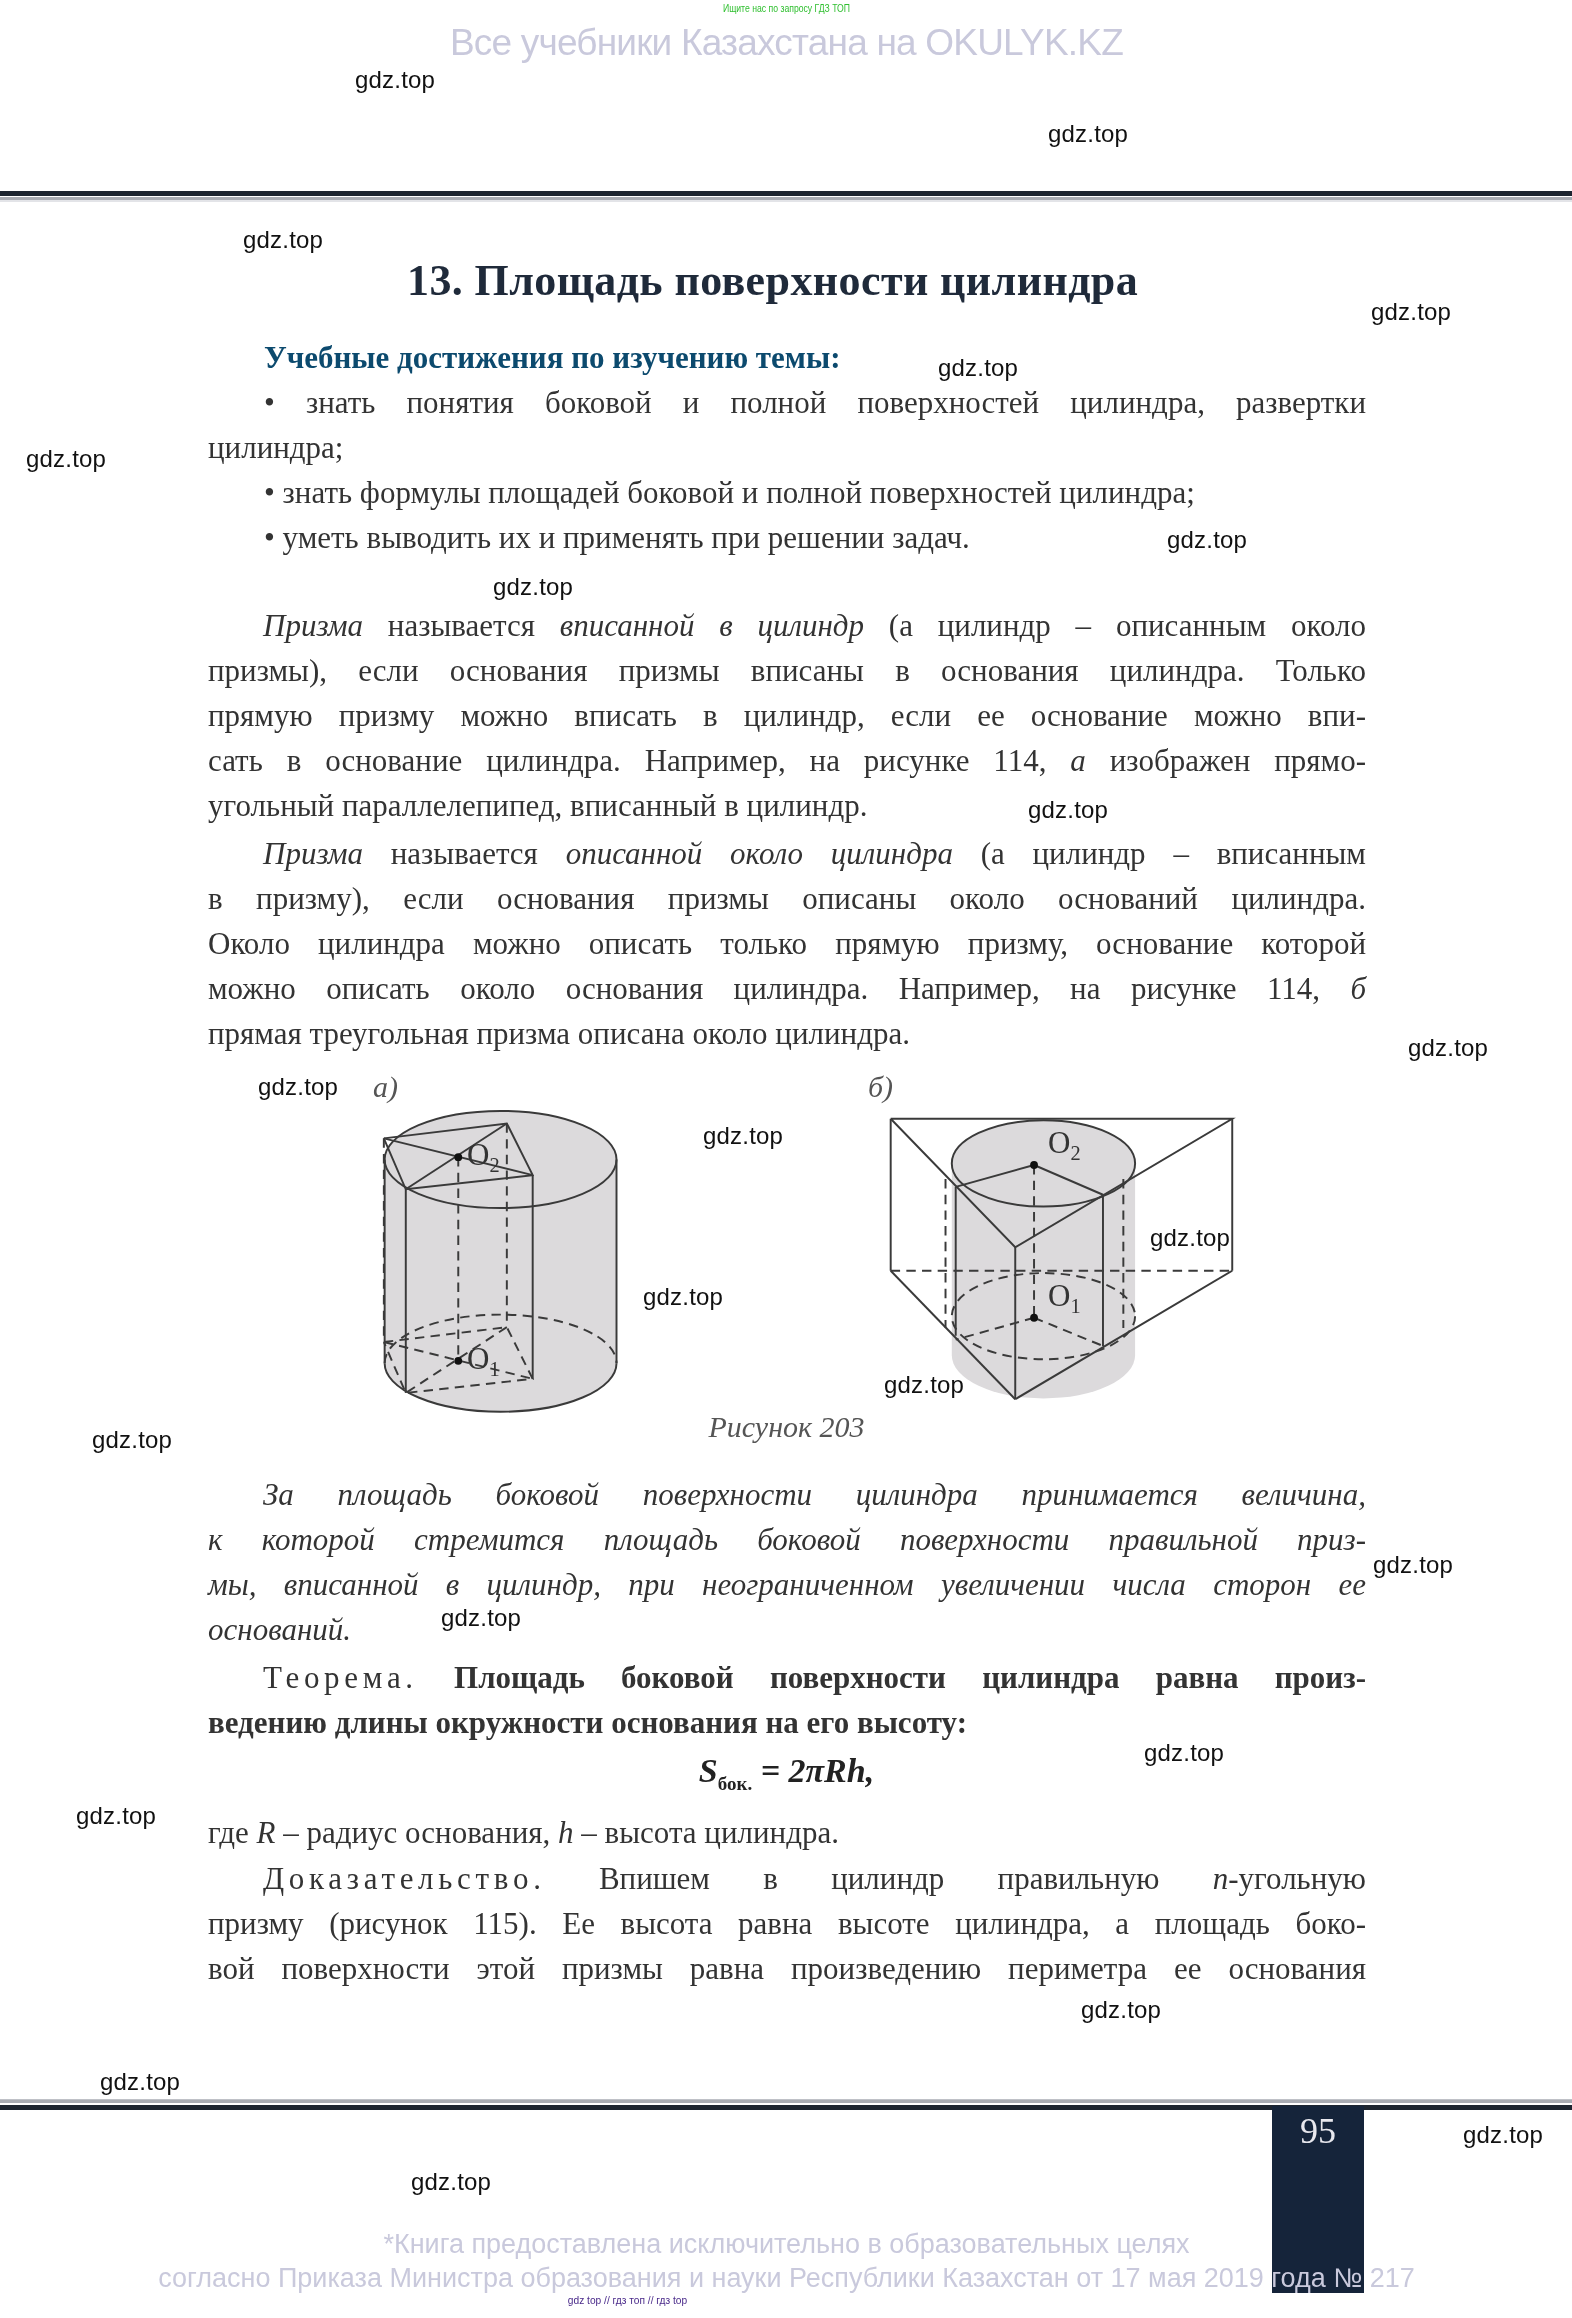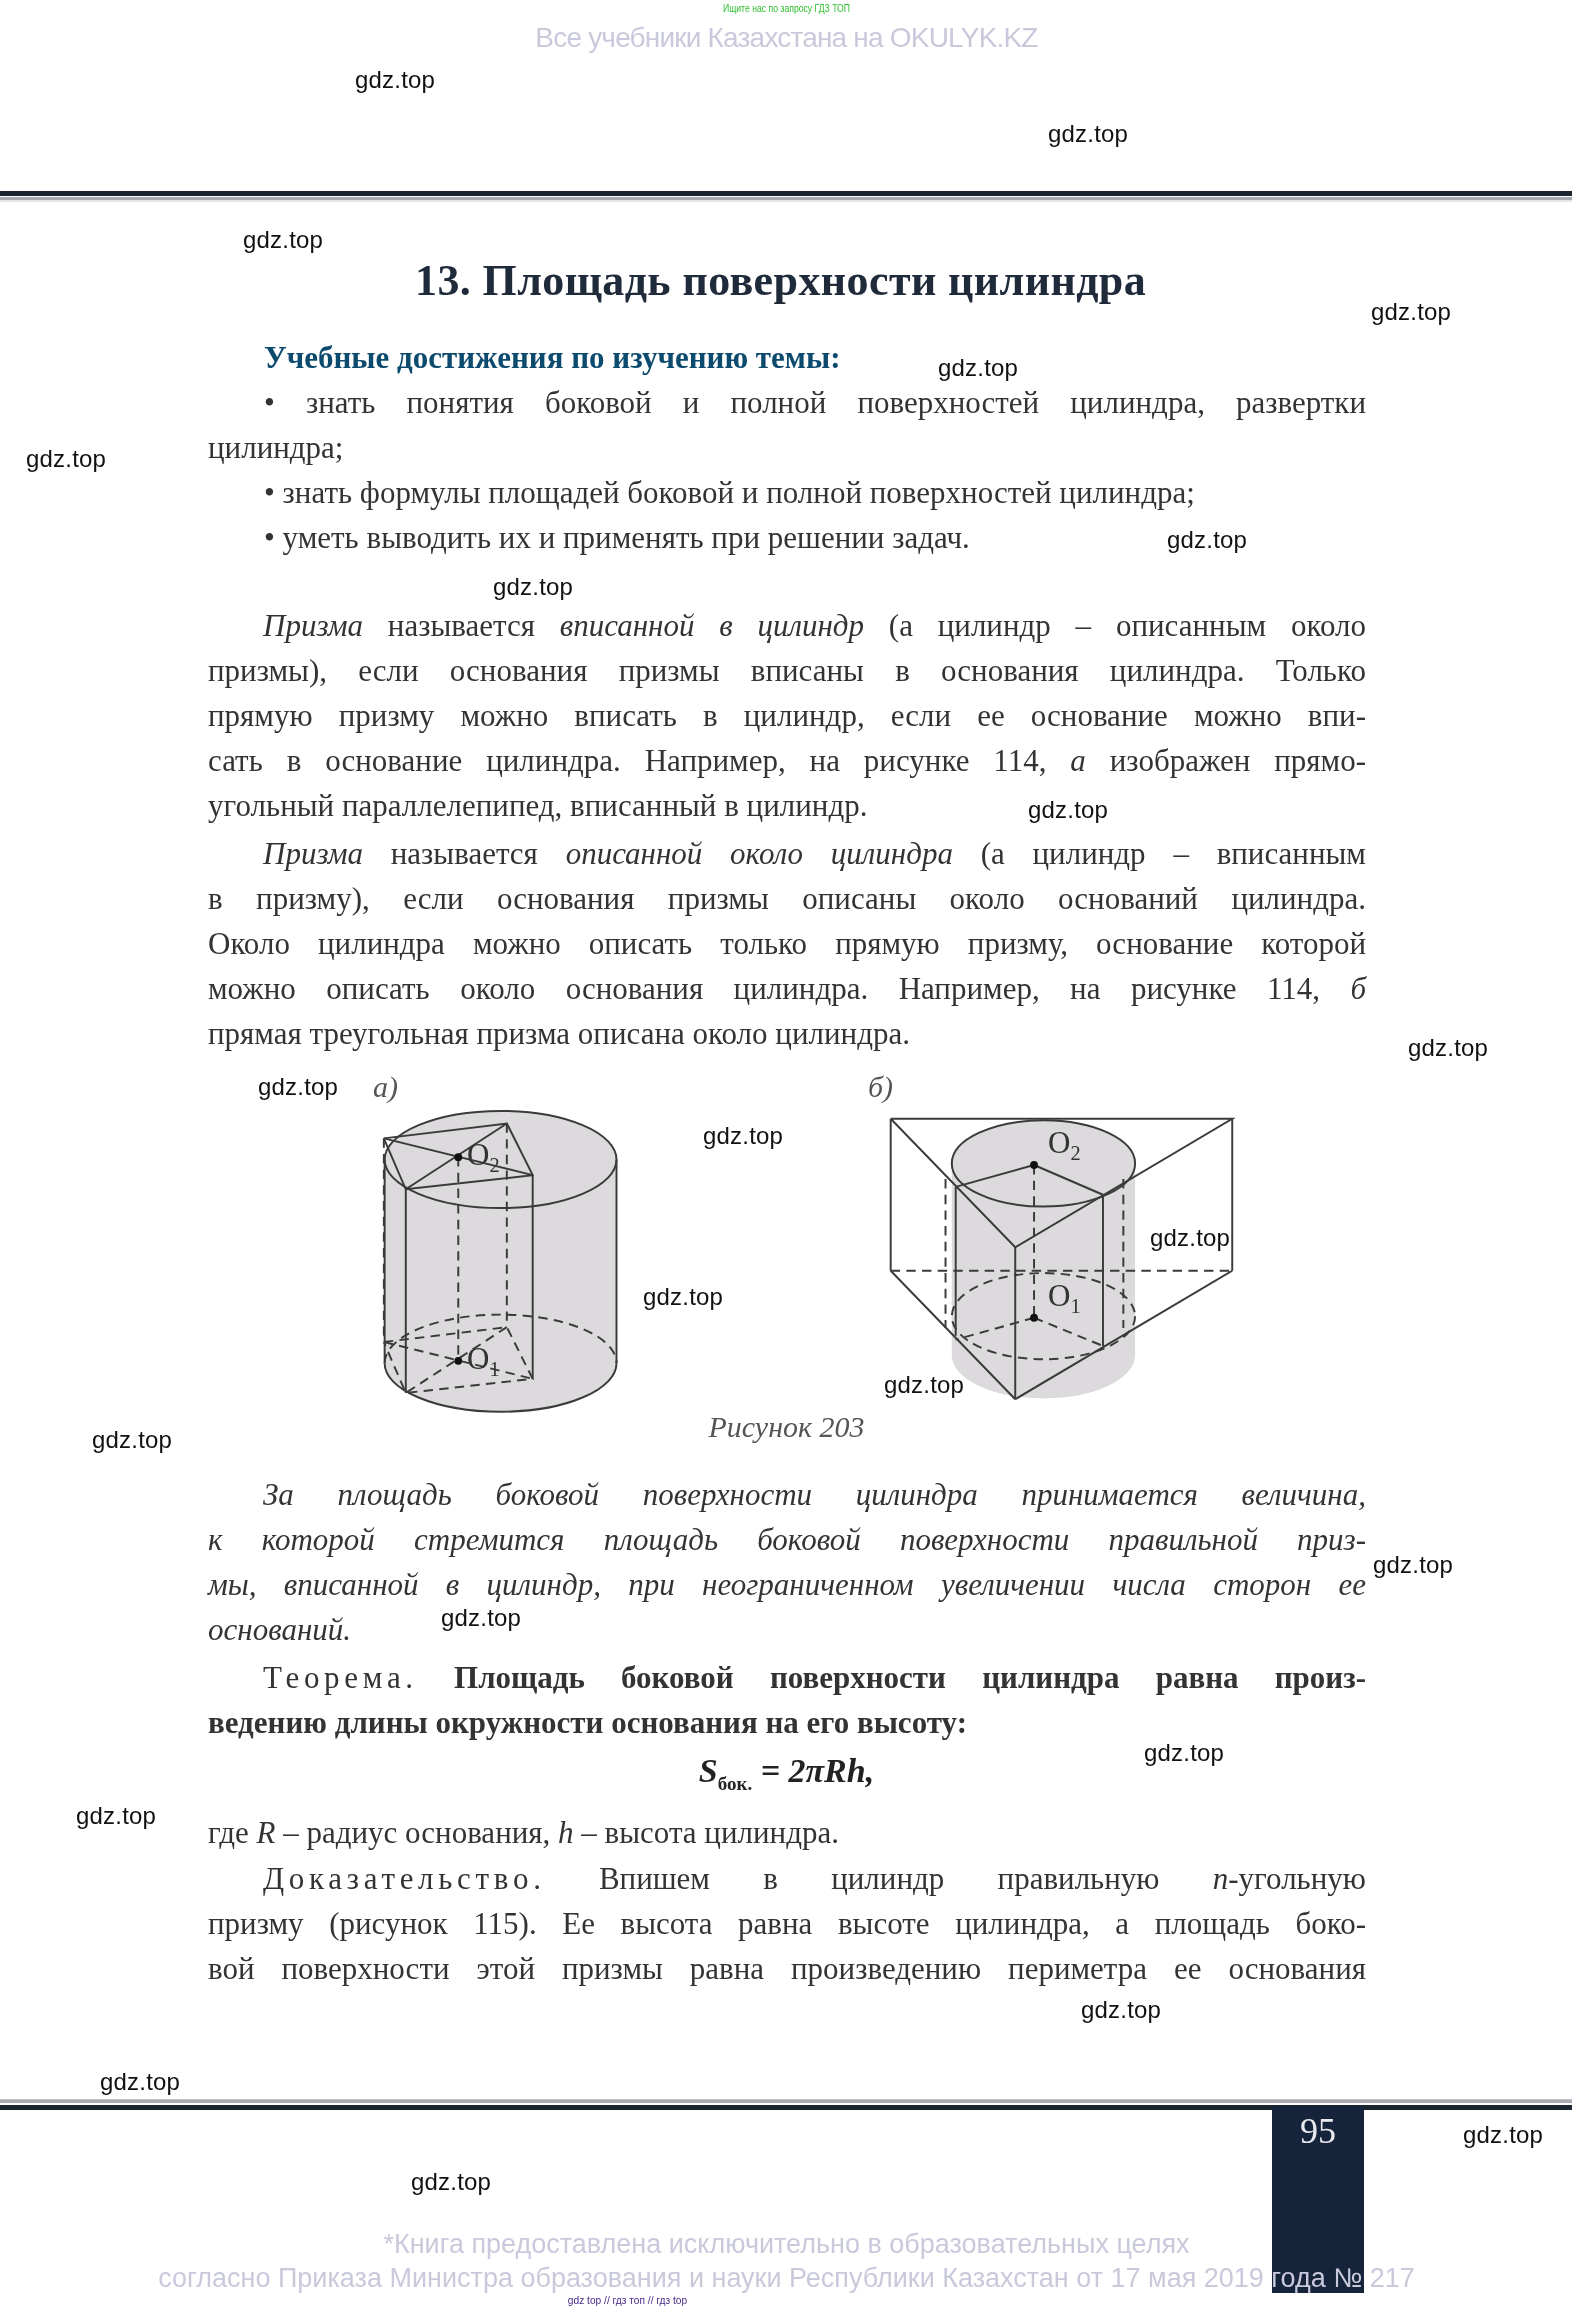"Все учебники Казахстана на OKULYK.KZ" .okulyk { font-size: 28px -> 37px }
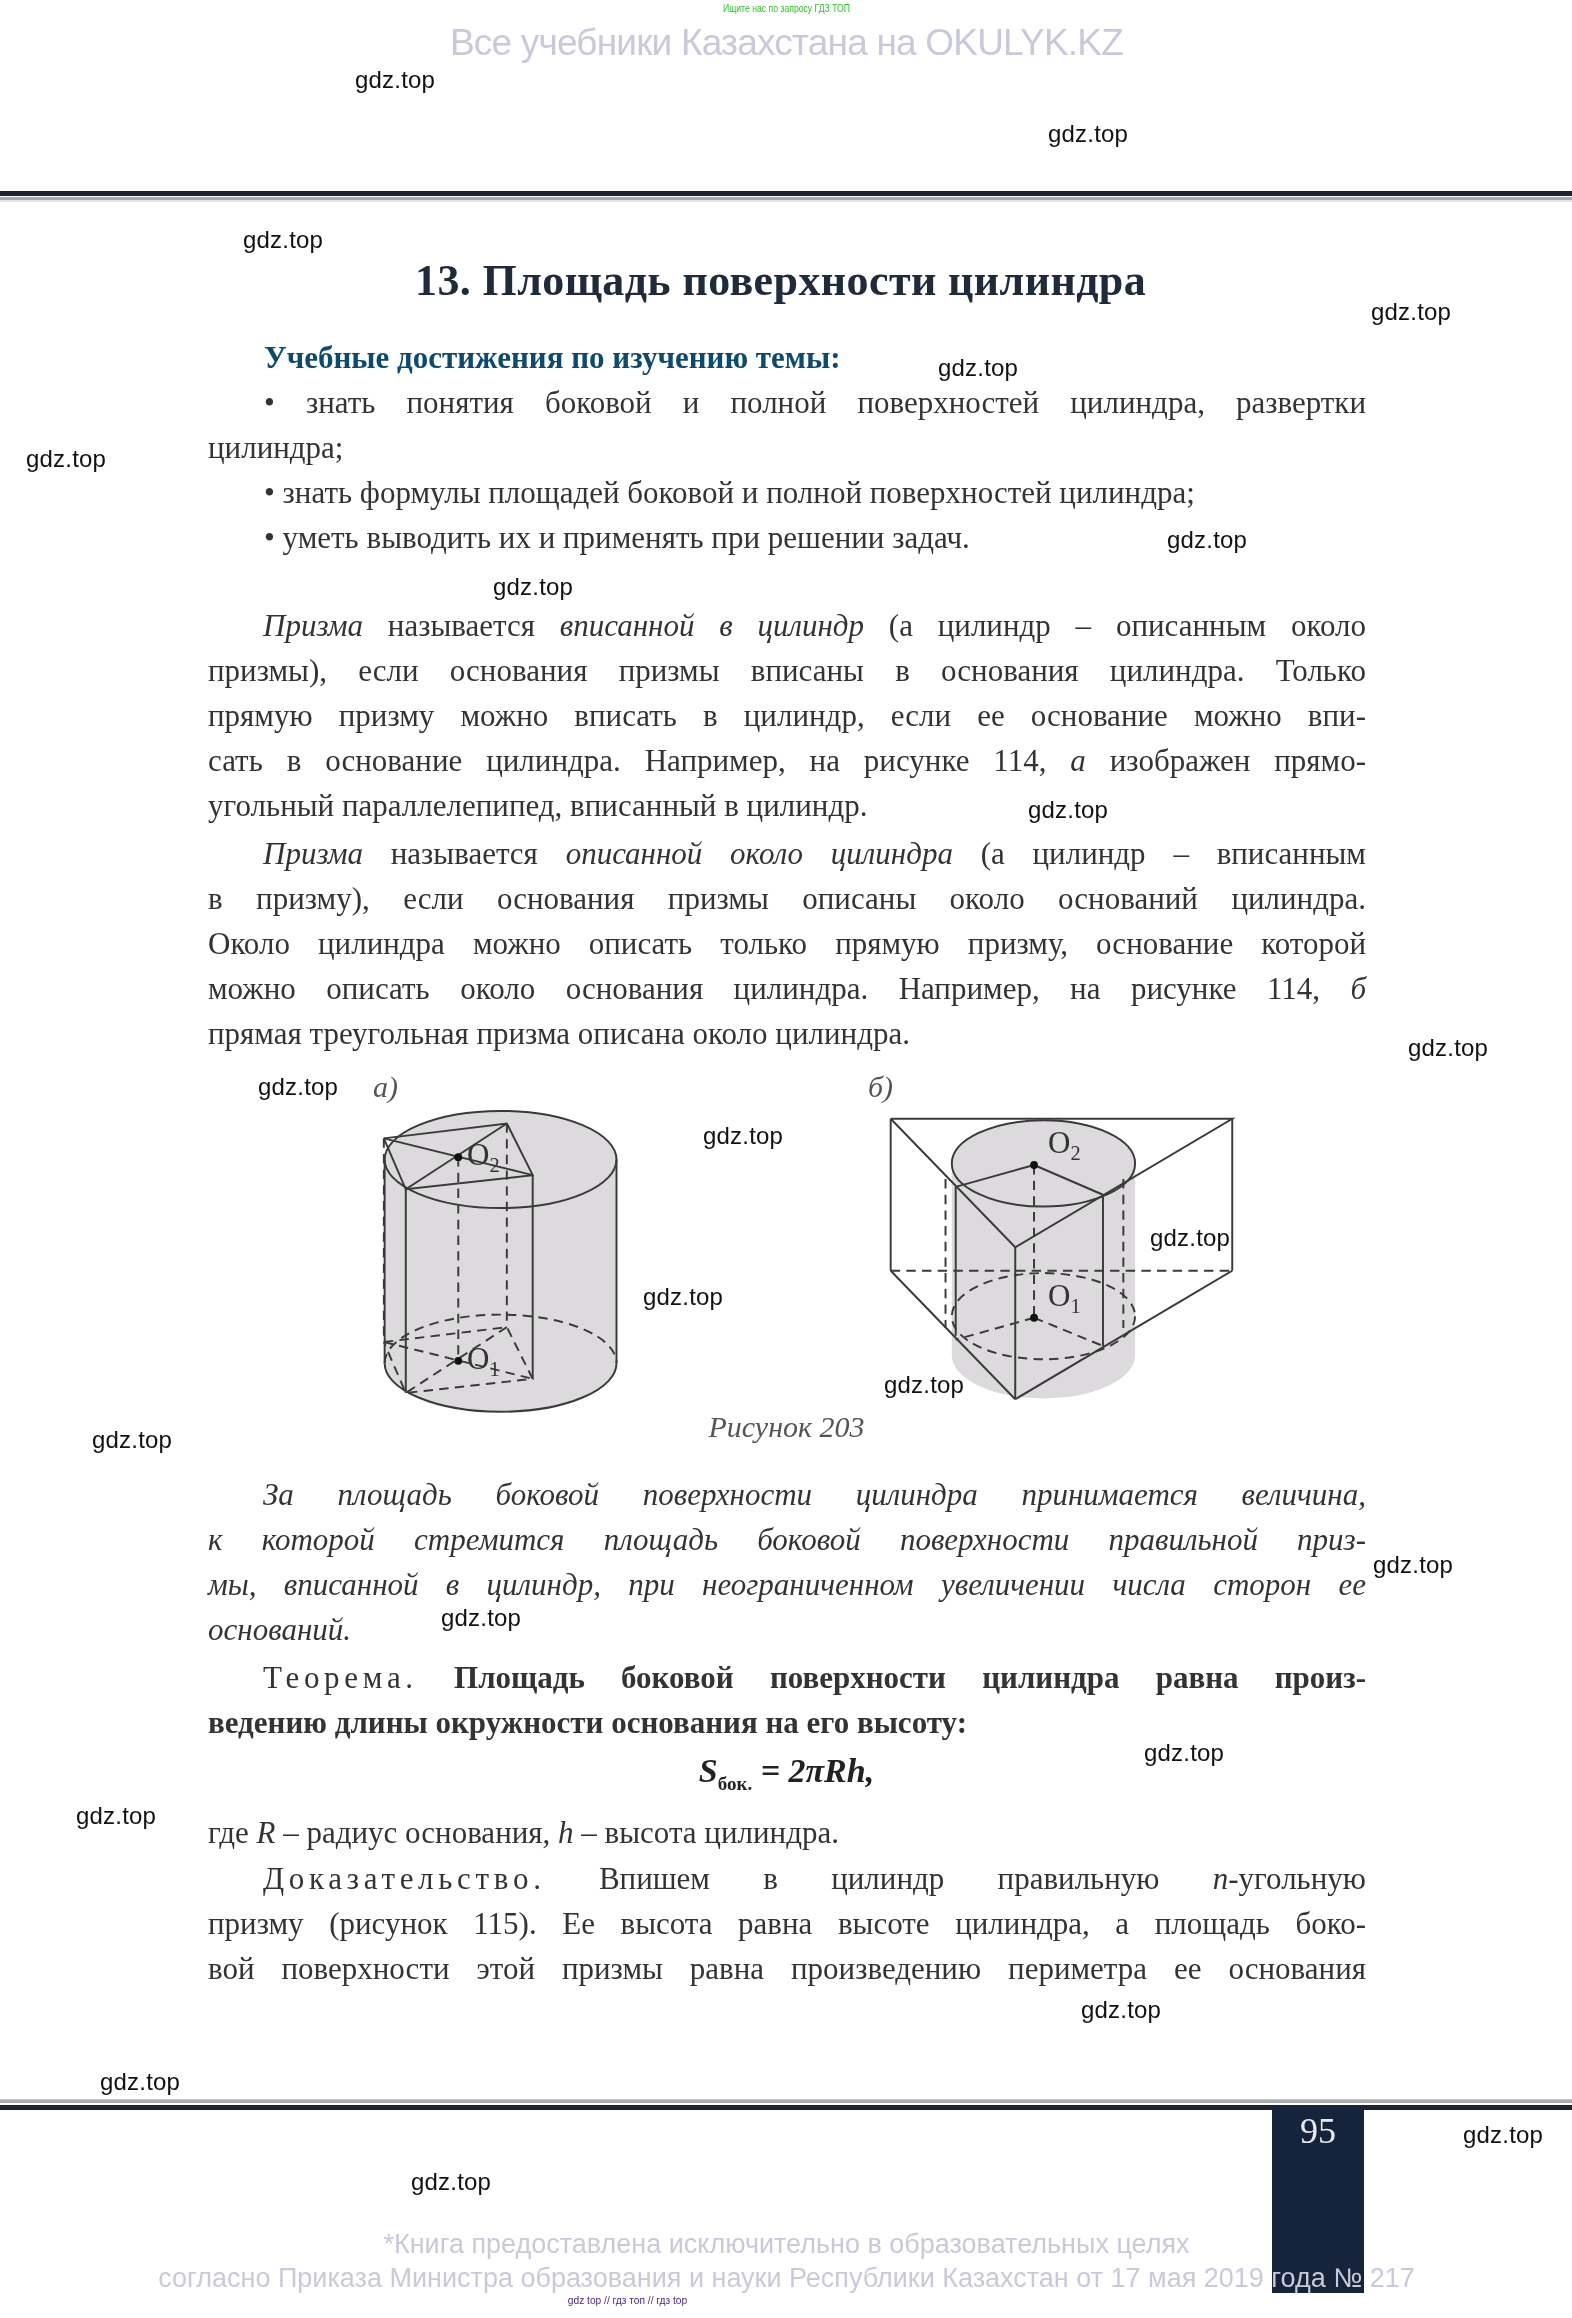"13. Площадь поверхности цилиндра" .title { margin-left: 8px -> none }
